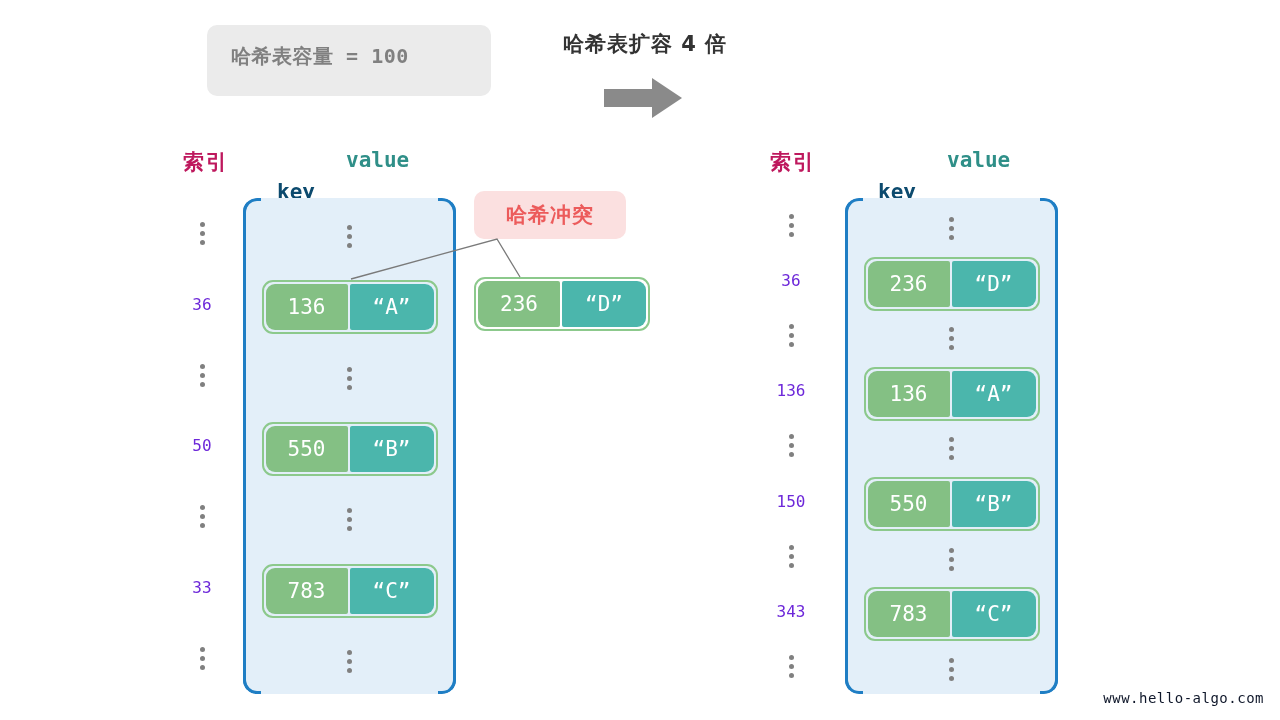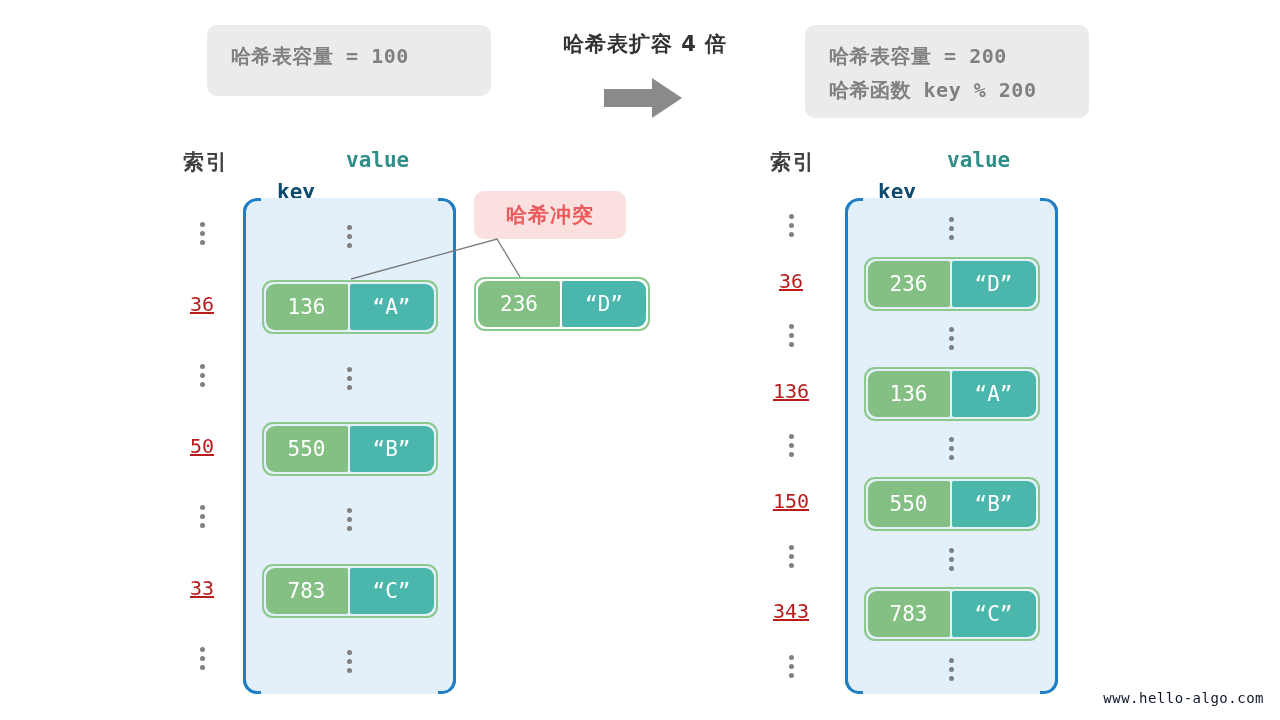"哈希表容量 = 200" div.info-box { html: <div> <div> <span>哈希表容量</span> <span>= 200</span> </div> <div> <span>哈希函数</span> <span>key % 200</span> </div> </div> -> none }
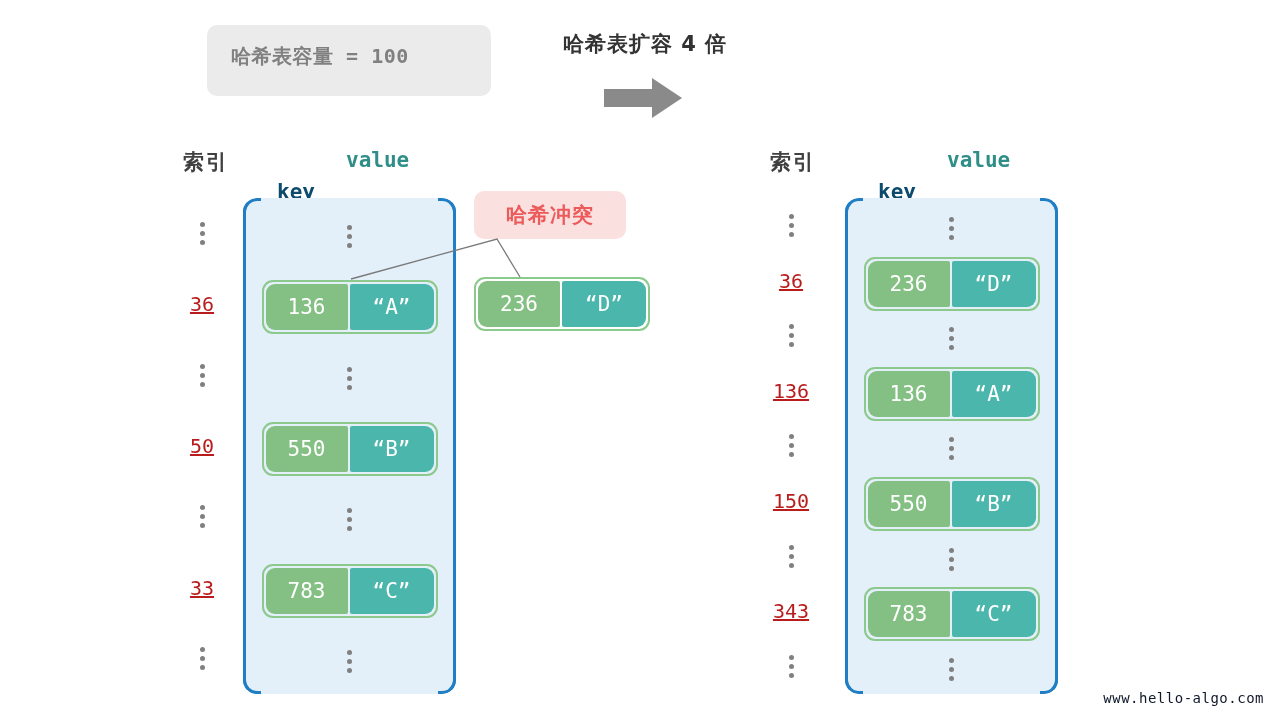"索引" .hdr-index { color: #404040 -> #be185d }
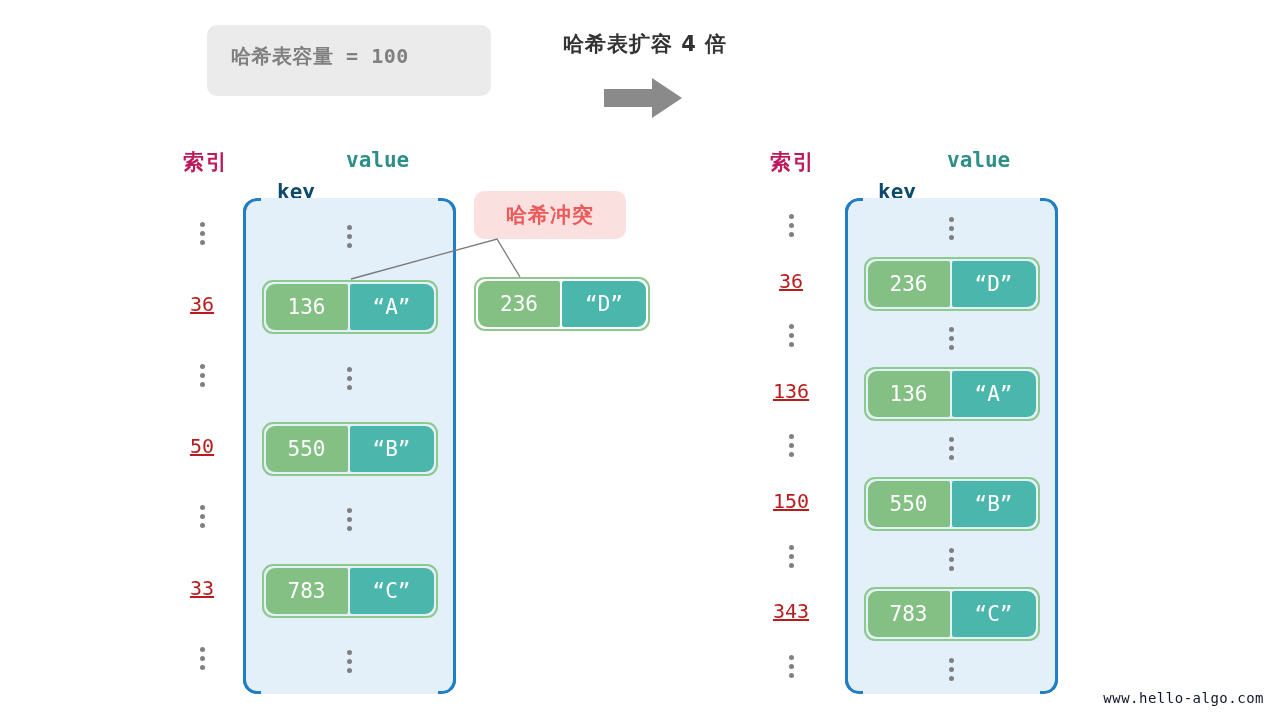"36" .index-cell { color: #b91c1c -> #6d28d9; font-size: 20px -> 16px; text-decoration: underline -> none }
